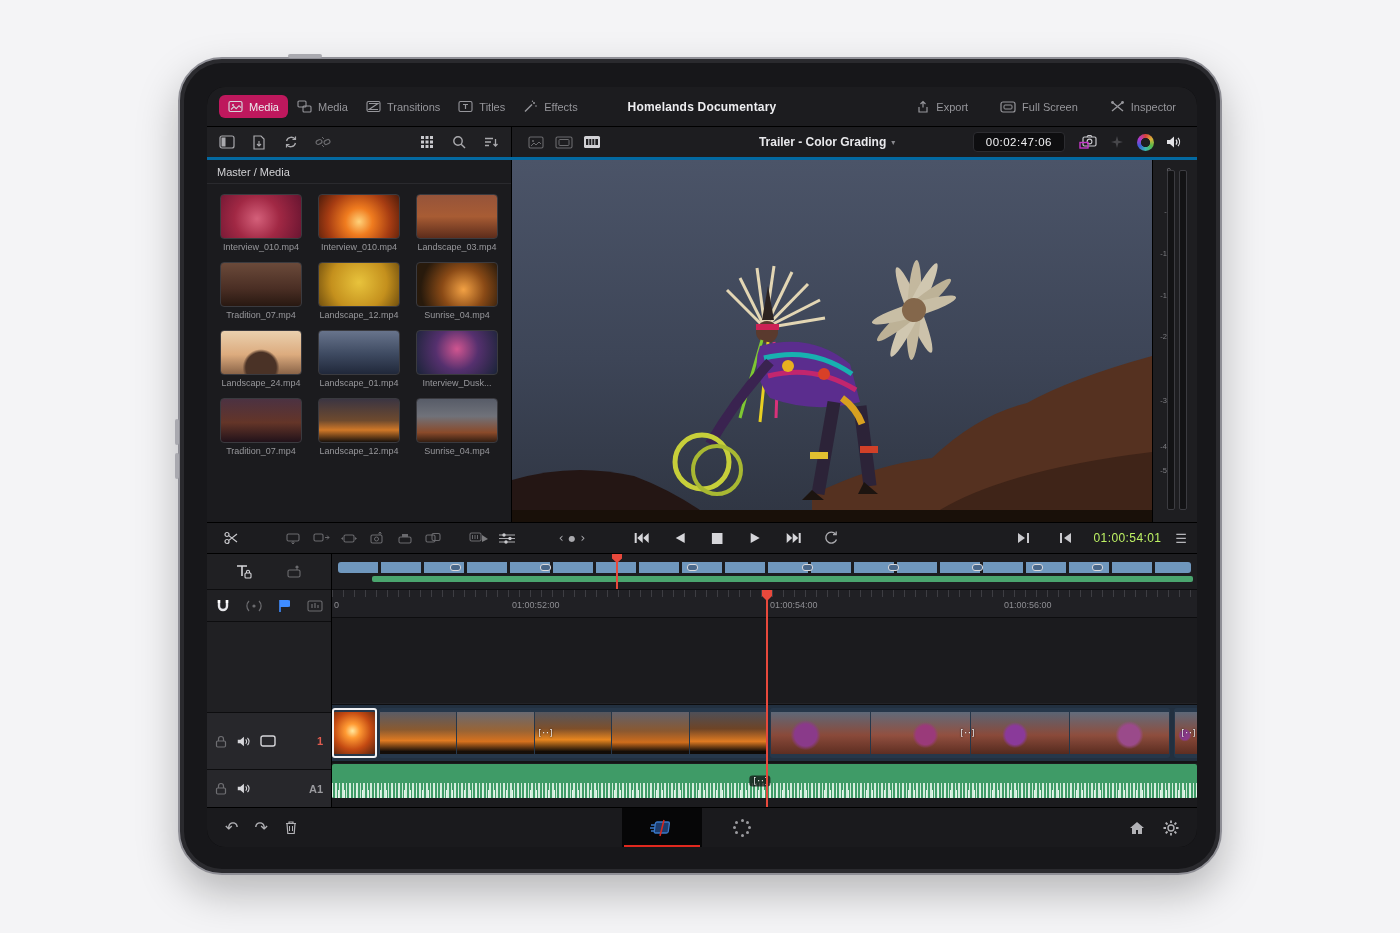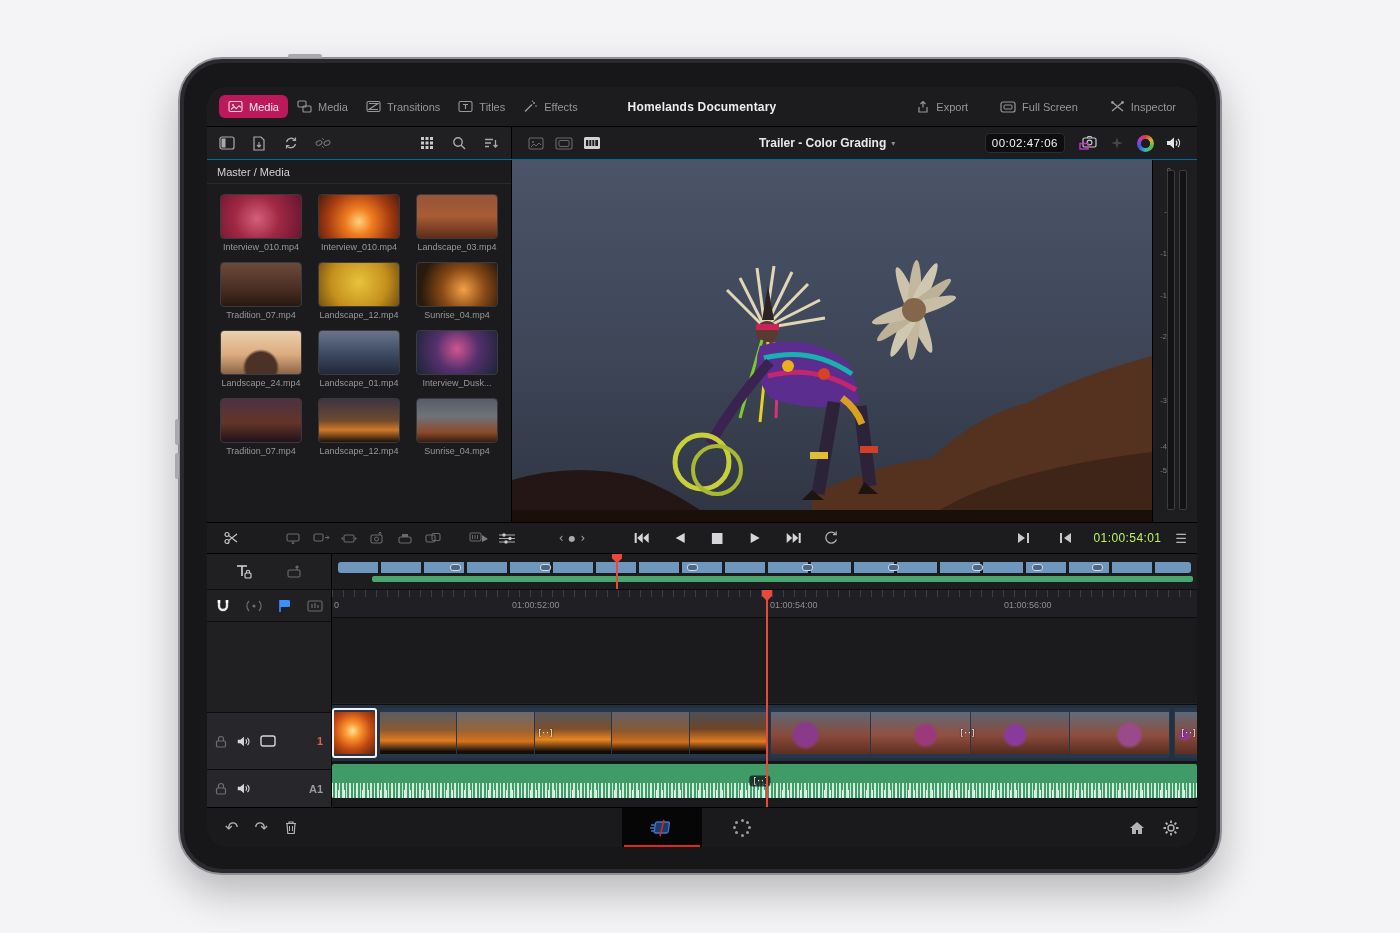"Trailer - Color Grading" .toolbar2 { border-bottom: 1px solid #0369a1 -> 3px solid #0369a1 }
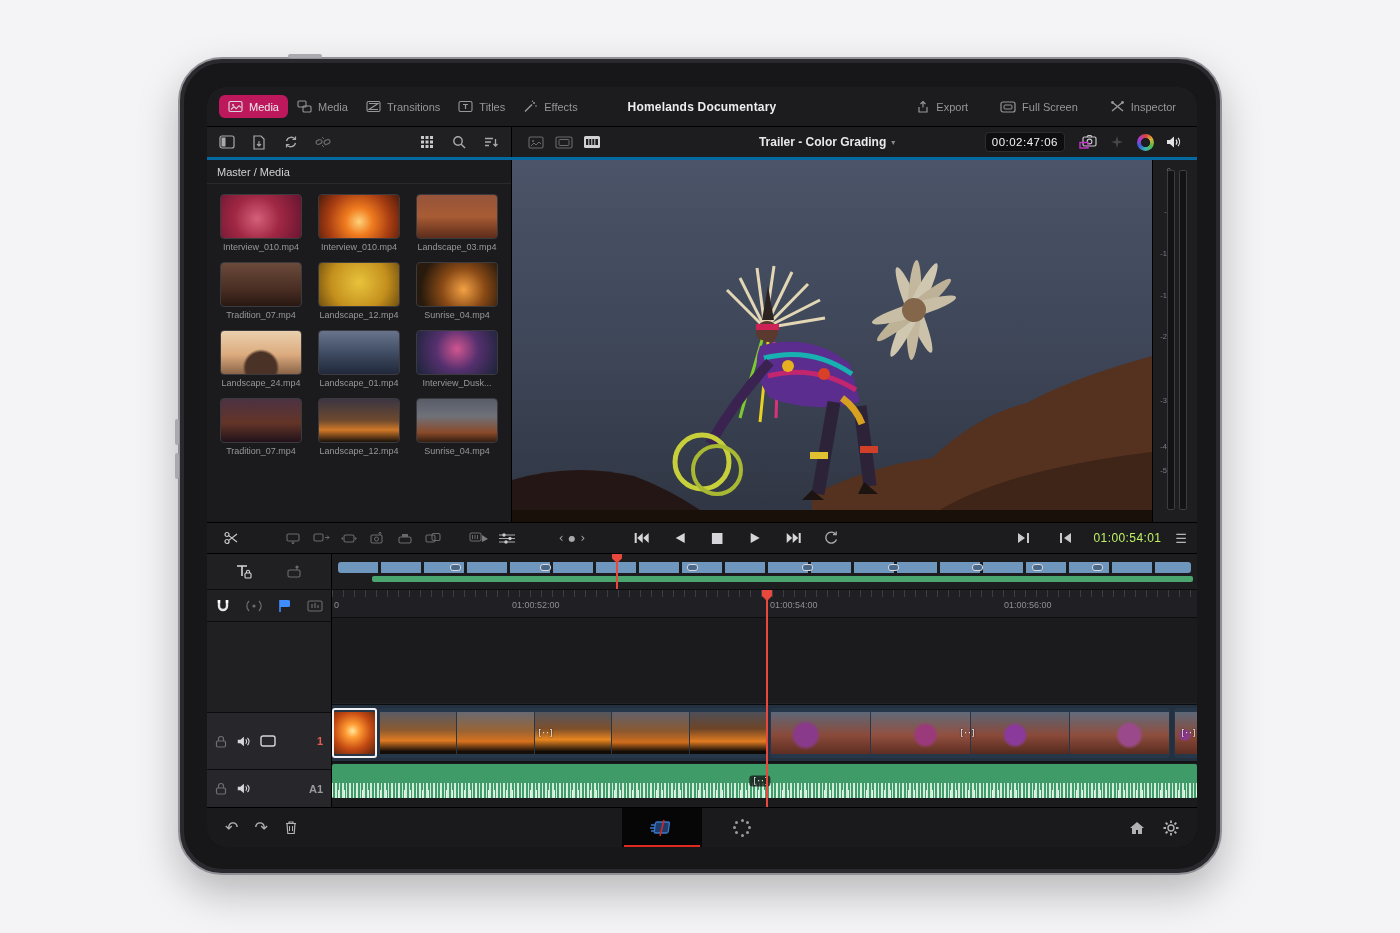"00:02:47:06" .tc-box { padding: 3px 6px -> 3px 12px }
